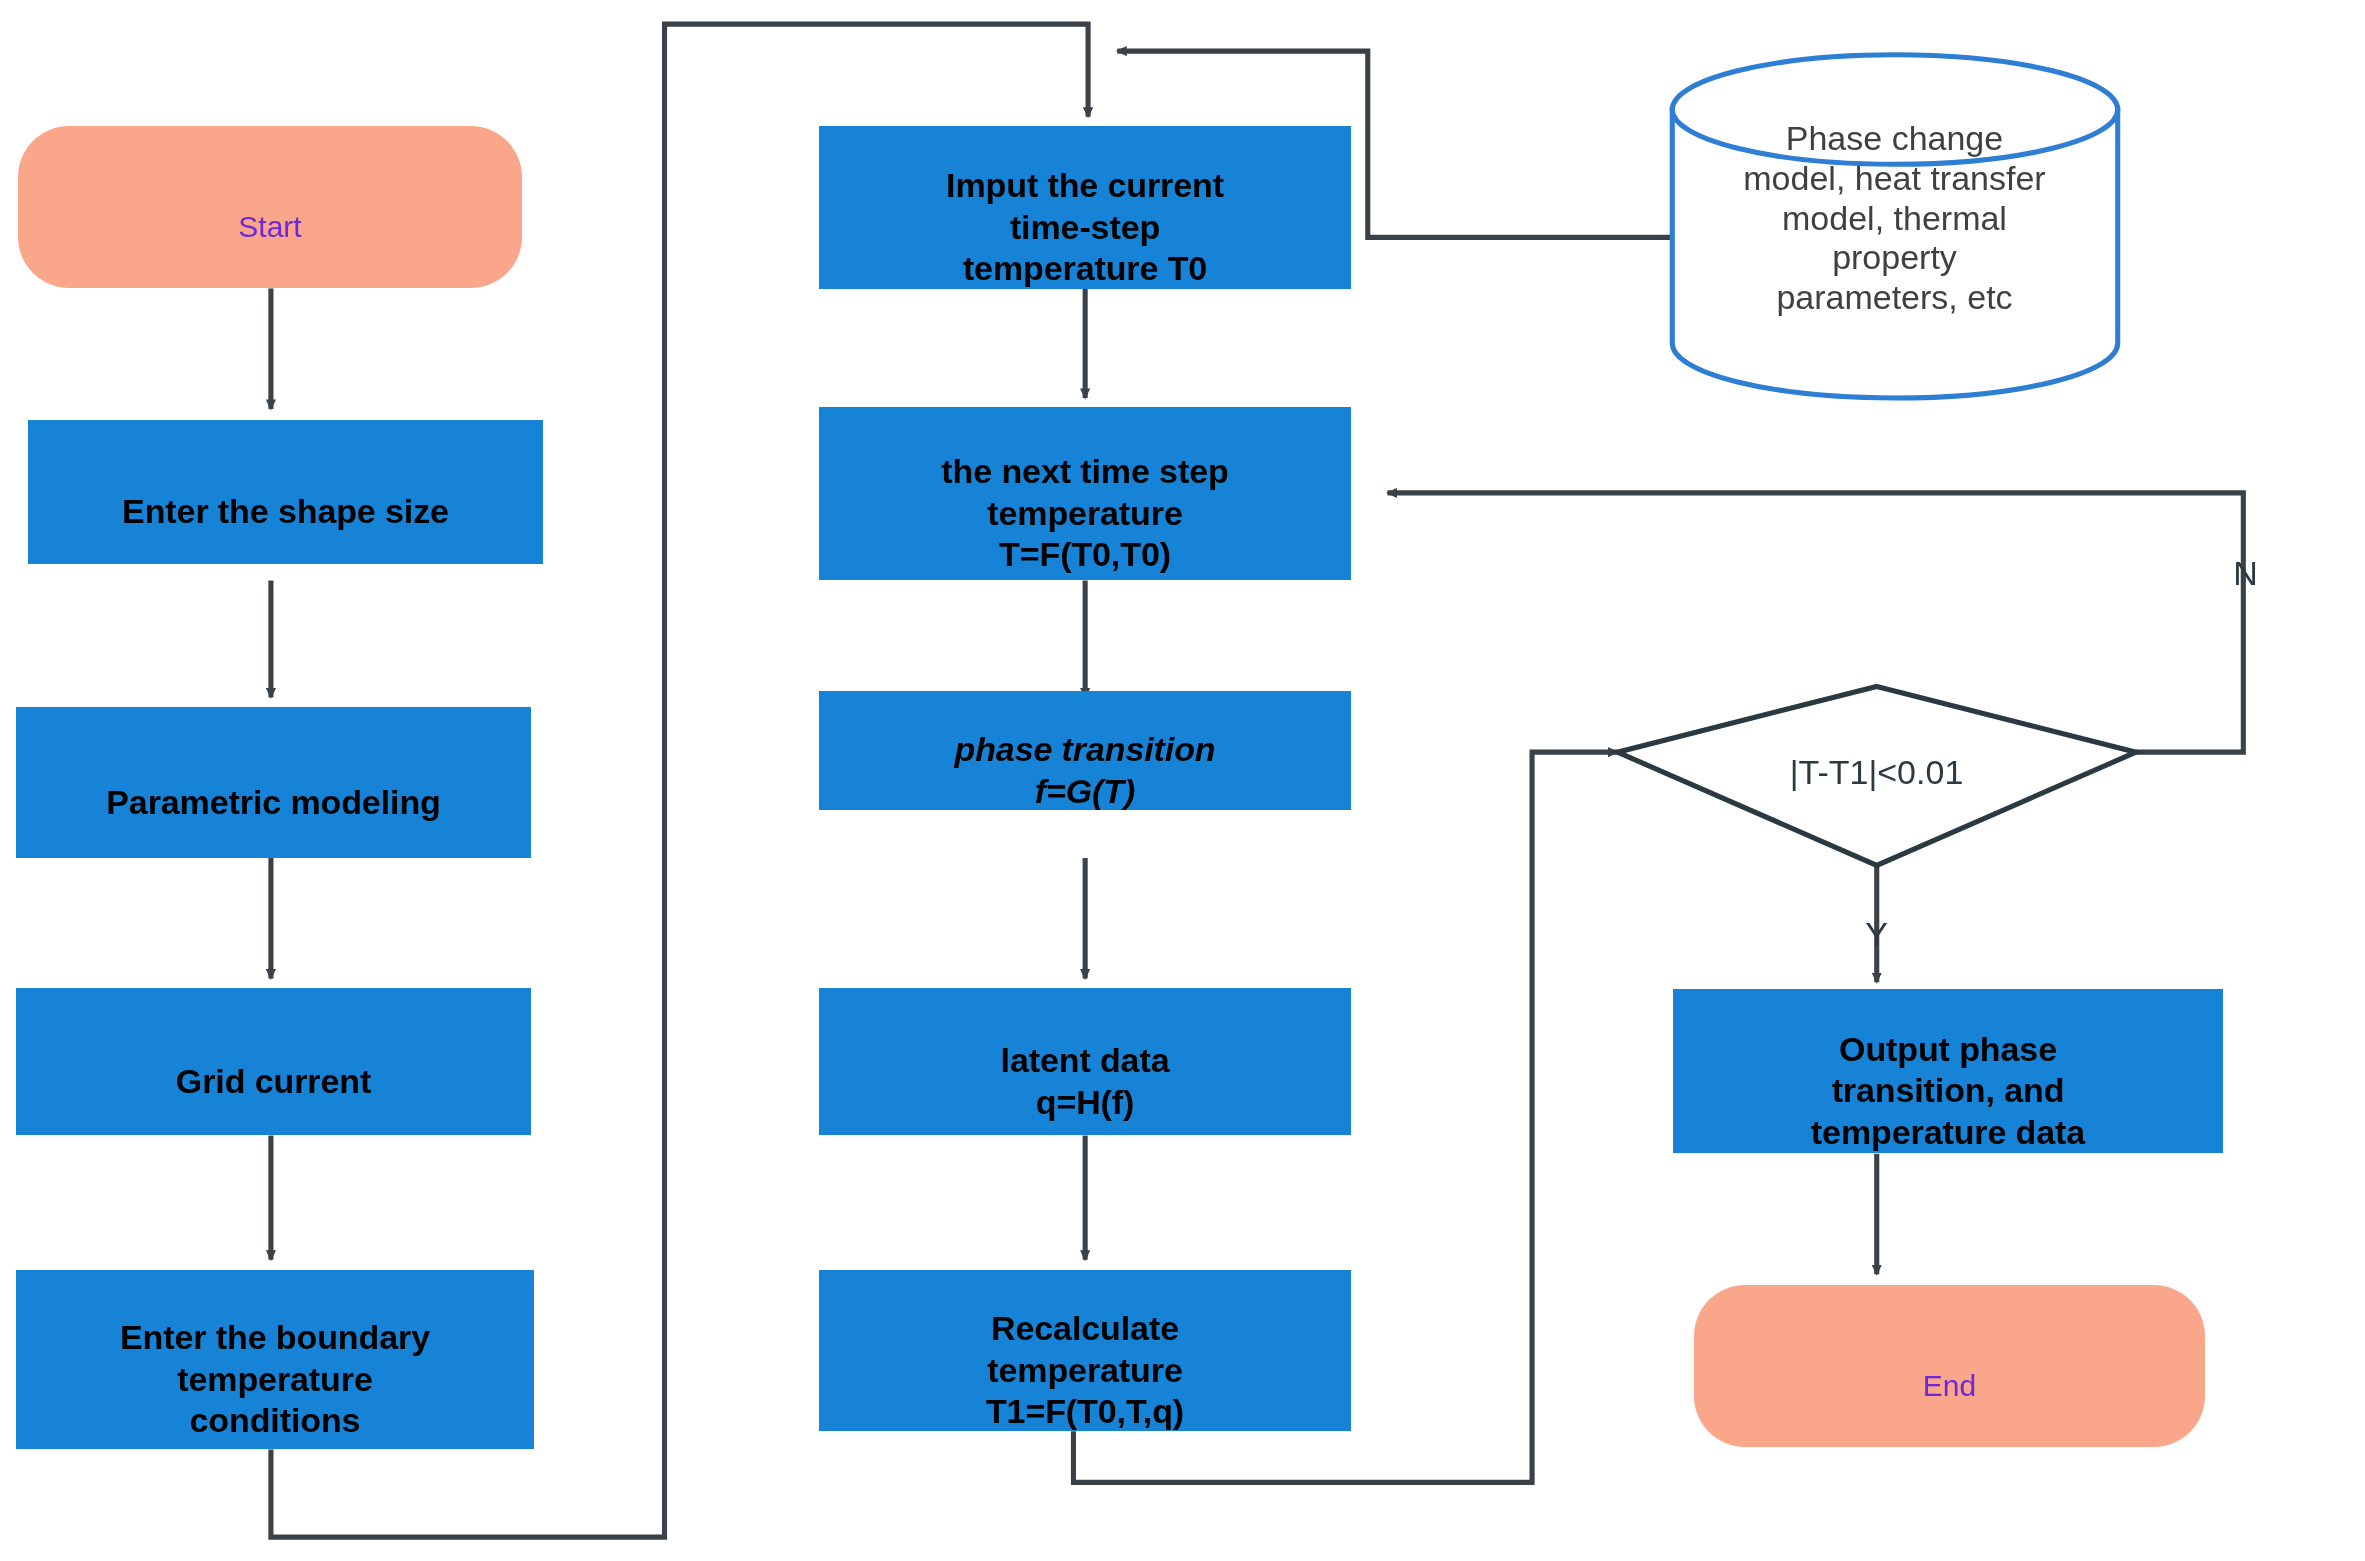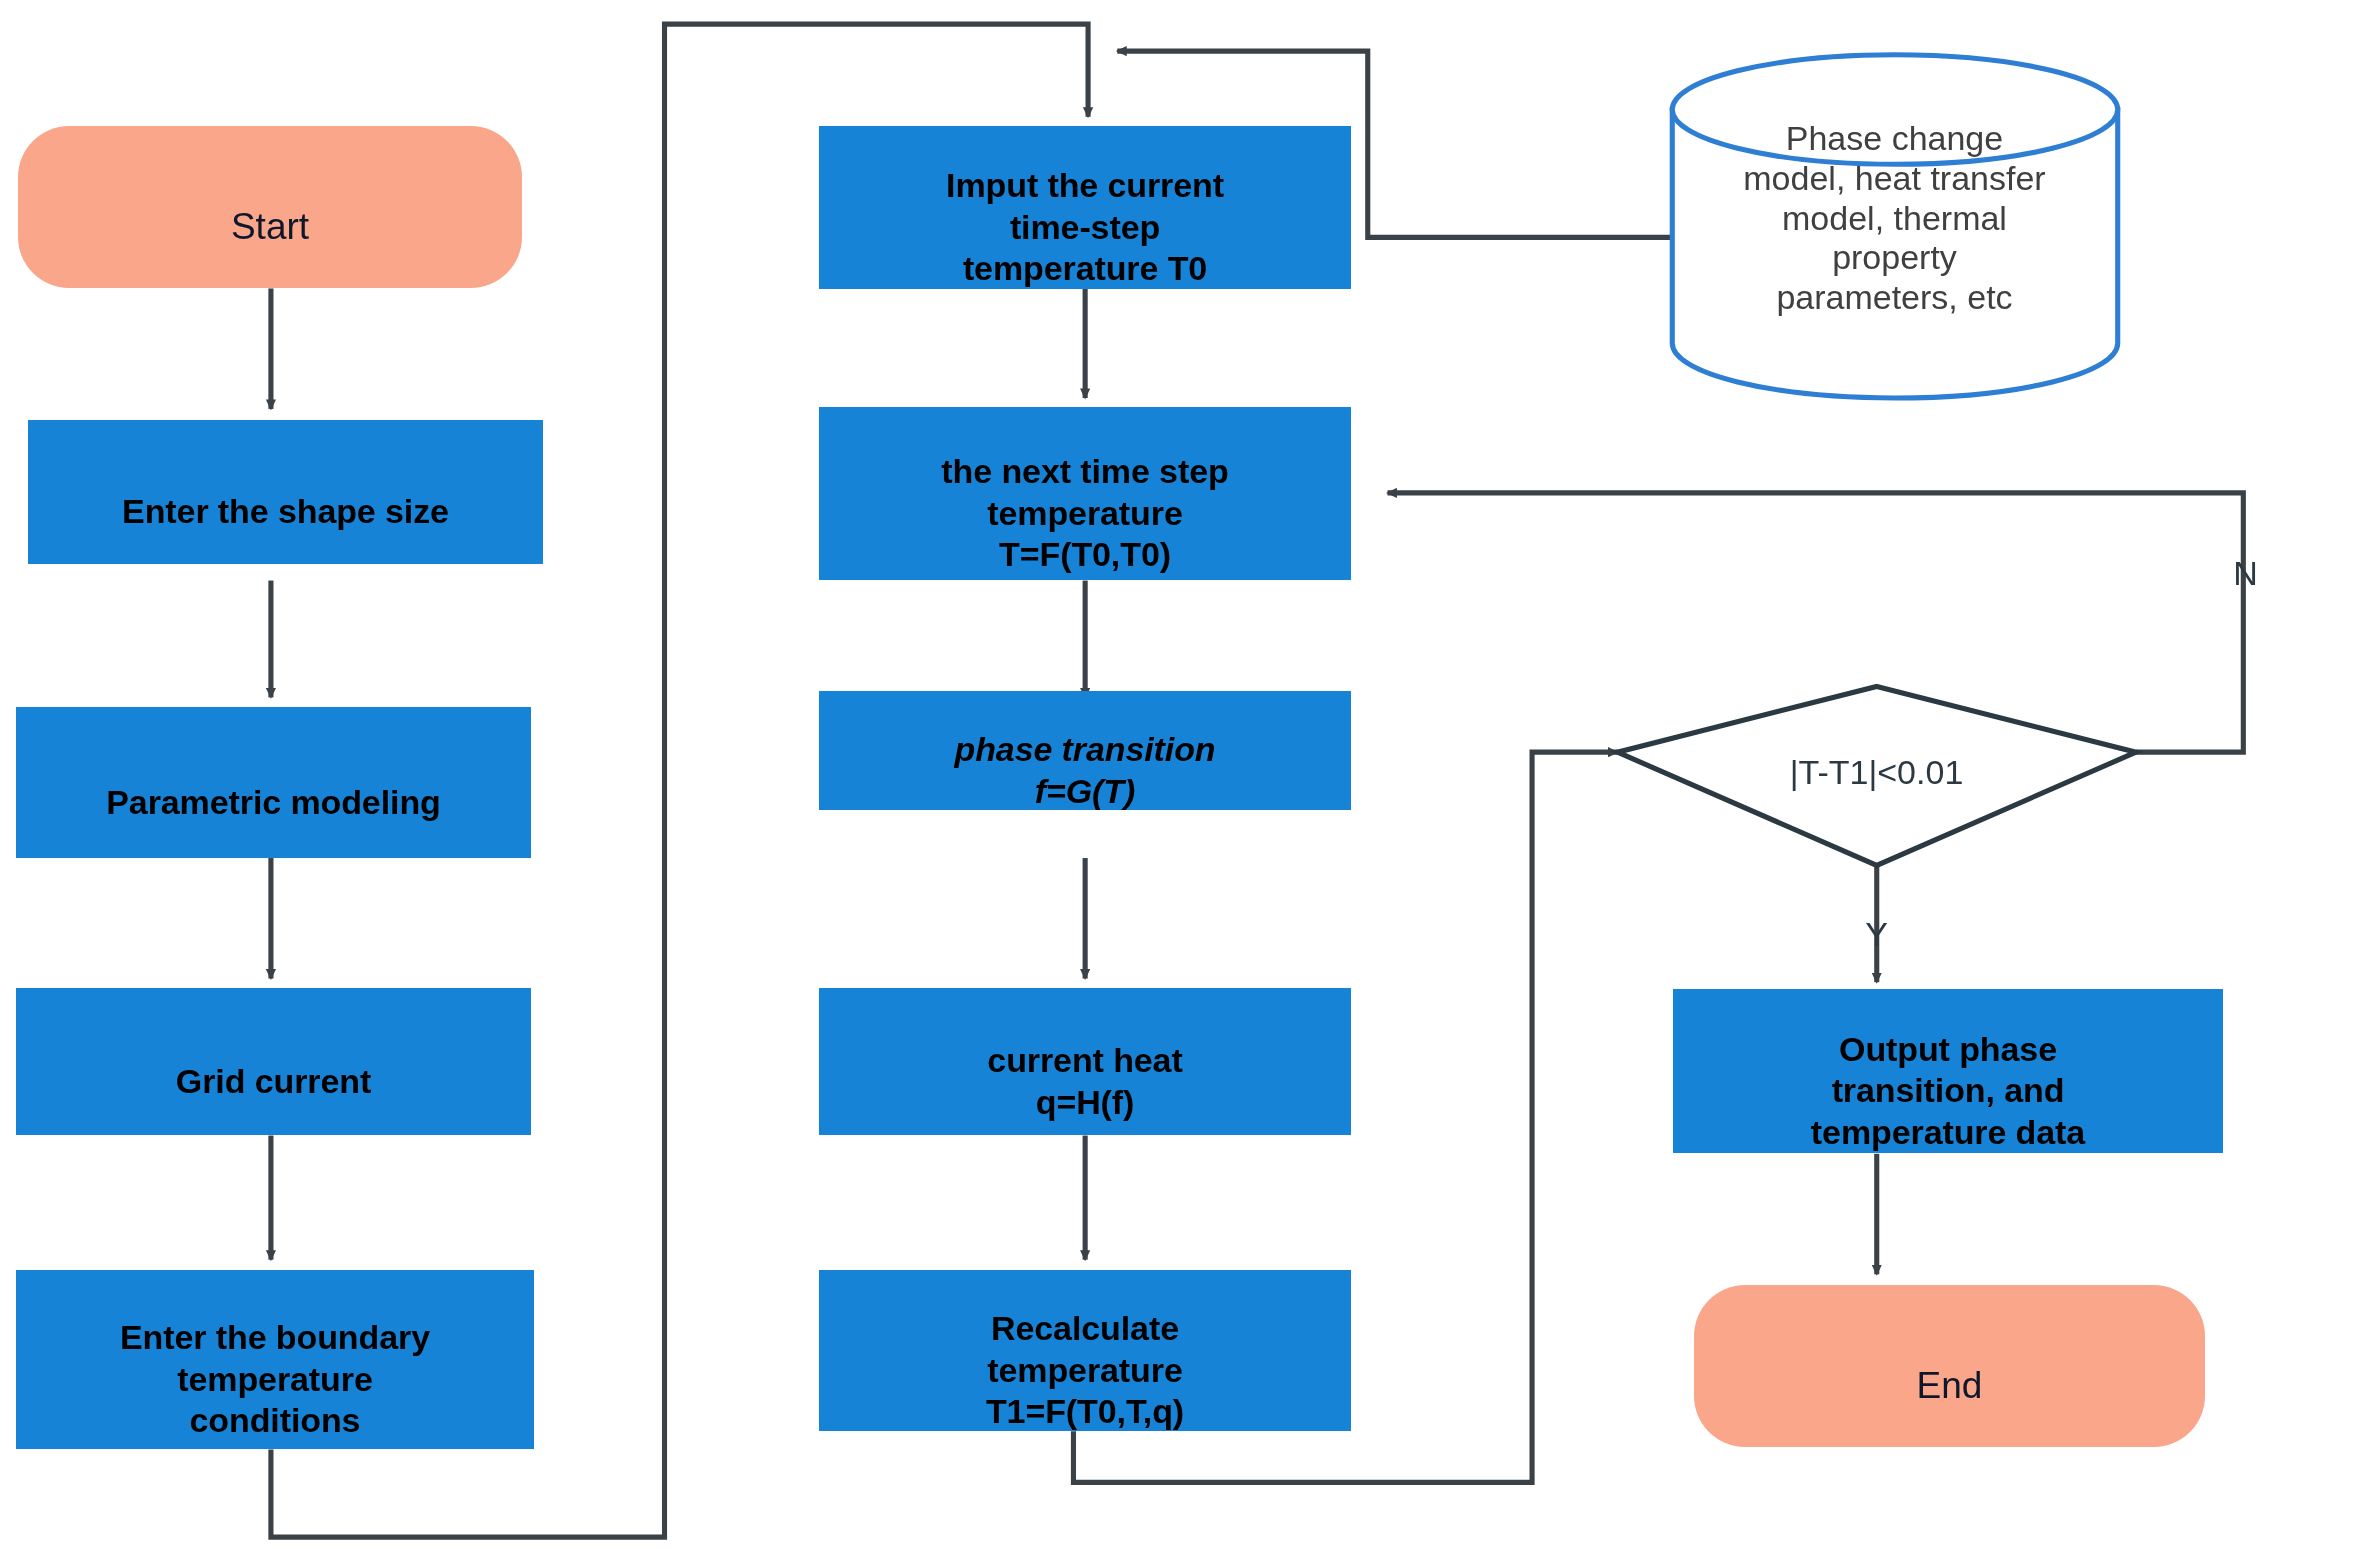"Start" .node-term { color: #0f172a -> #6d28d9; font-size: 37px -> 30px }
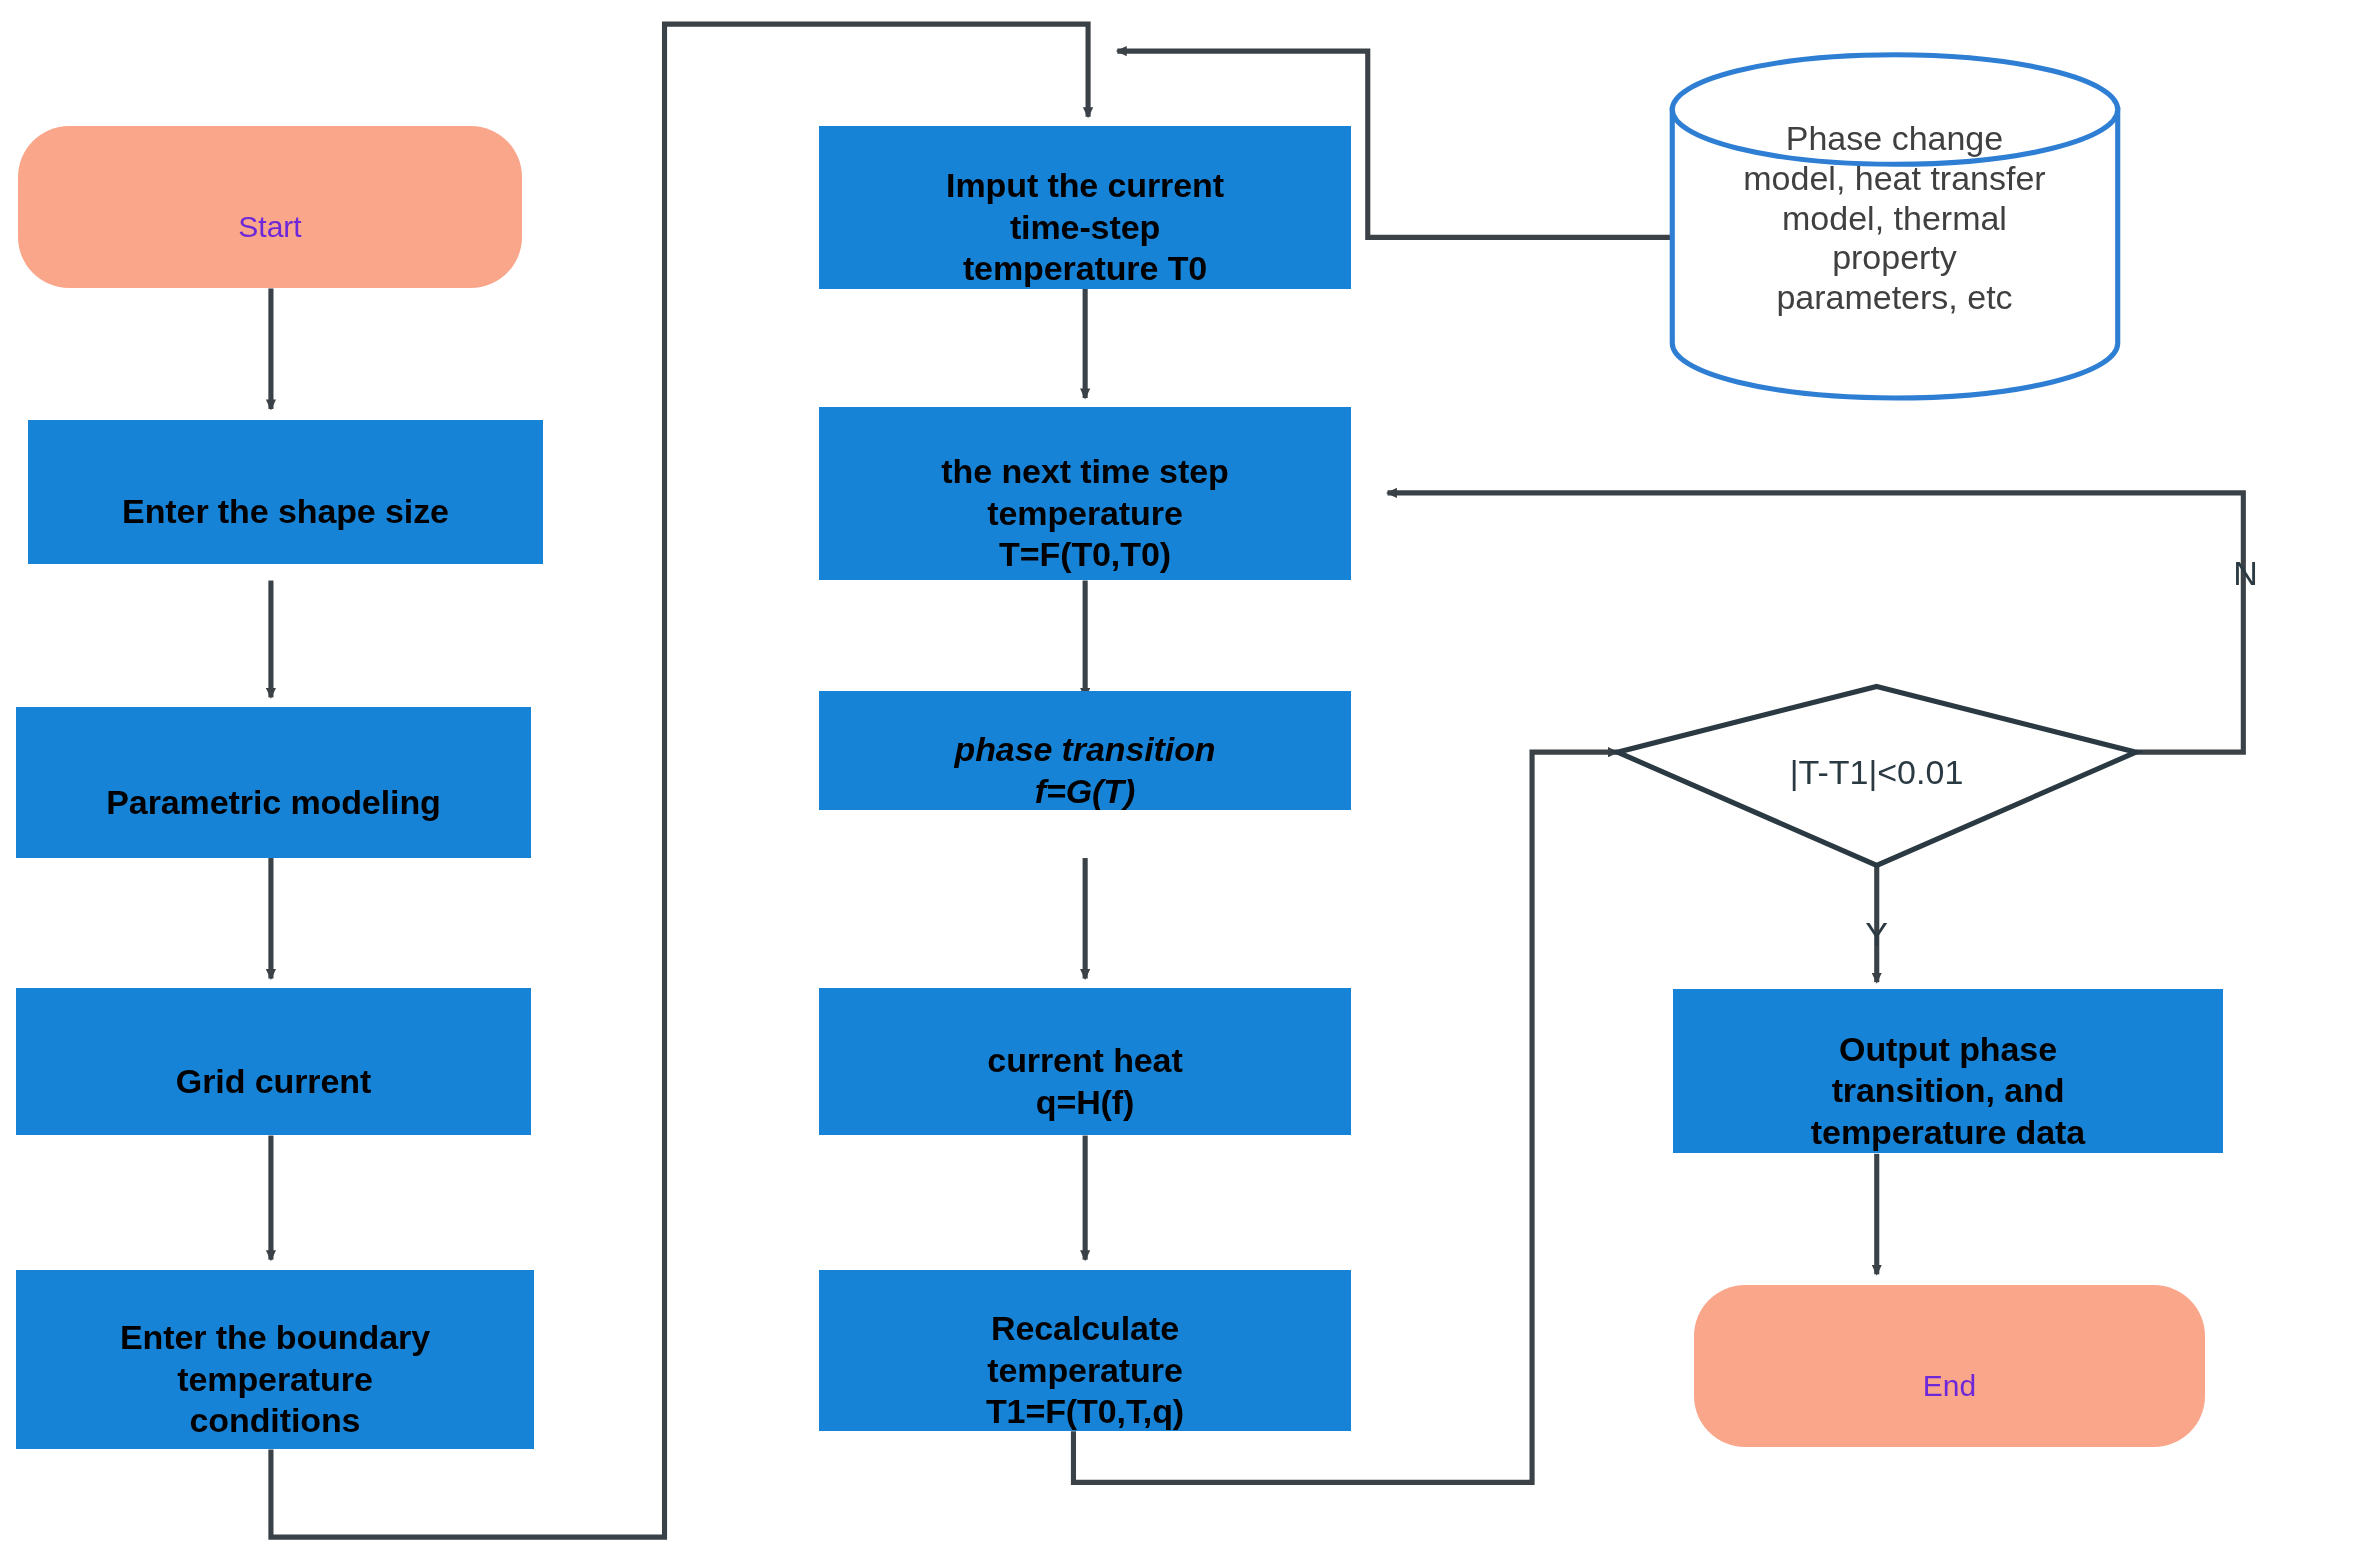"current heat" span.nowrap { text: current heat -> latent data }
